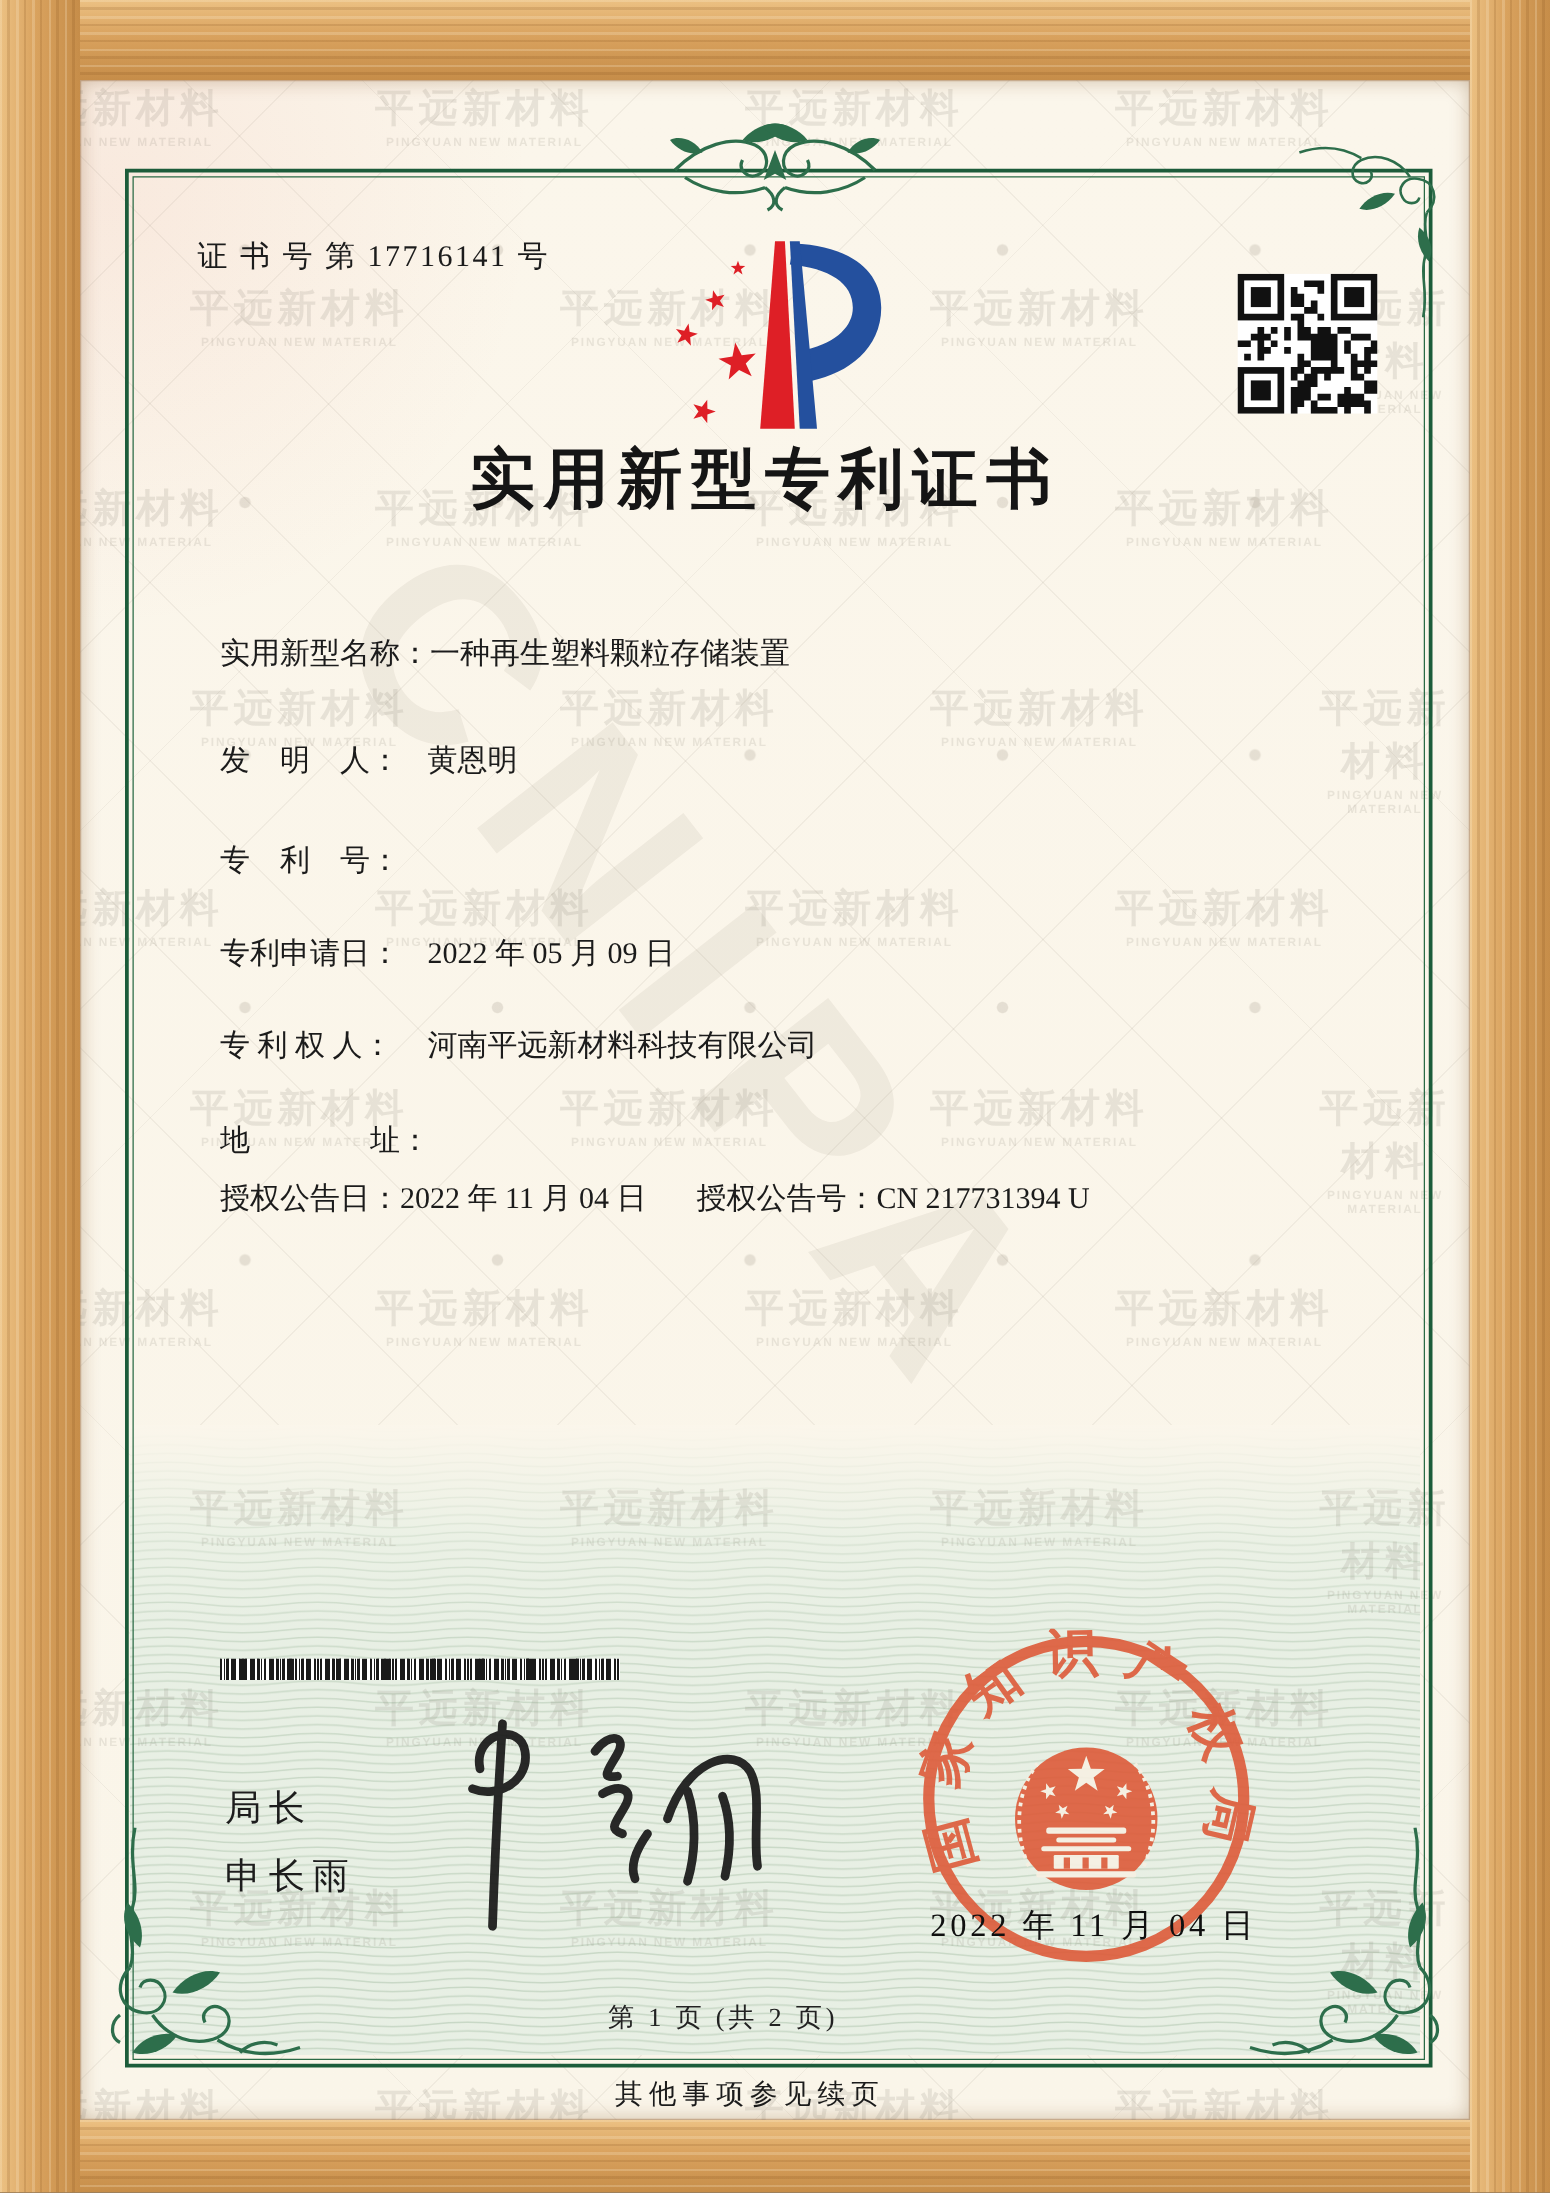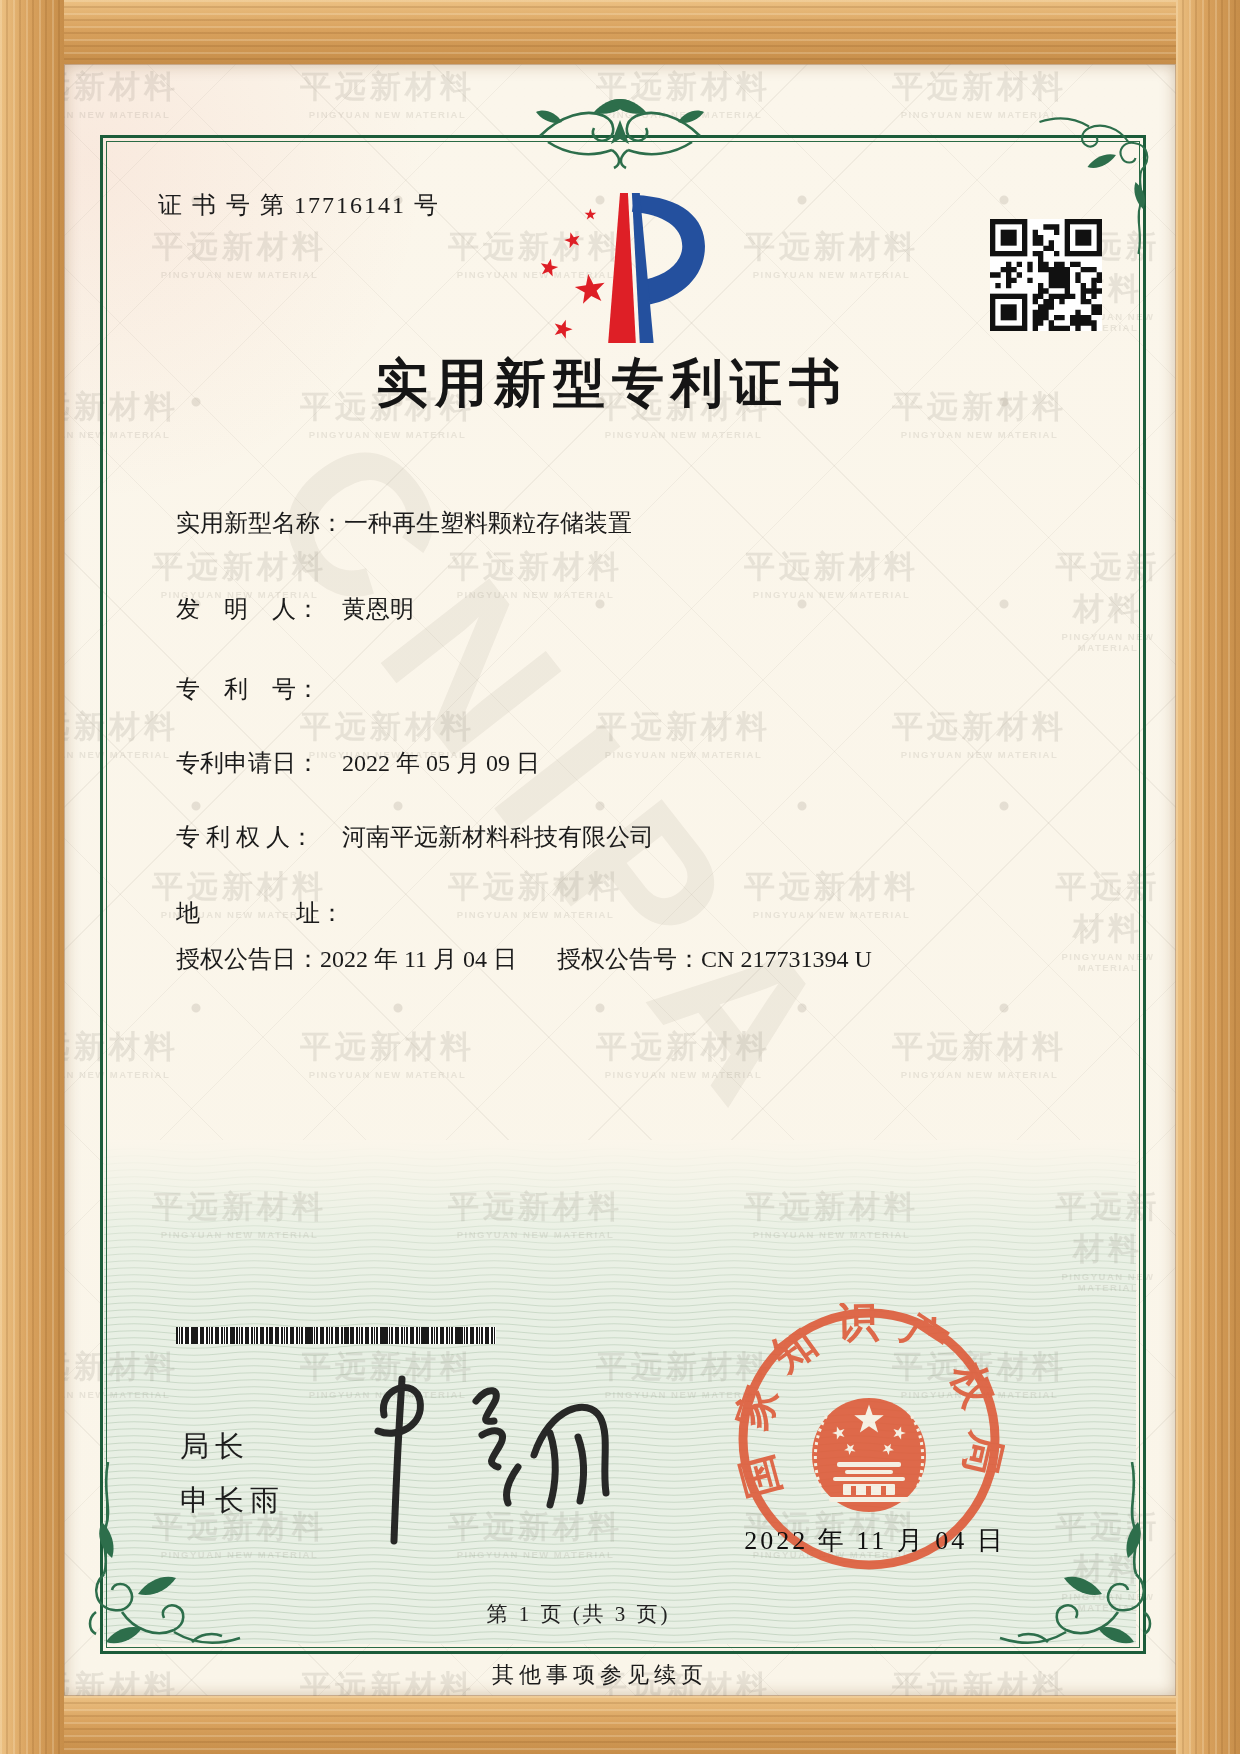"第 1 页 (共 3" div.page-info { text: 3 -> 2 }
